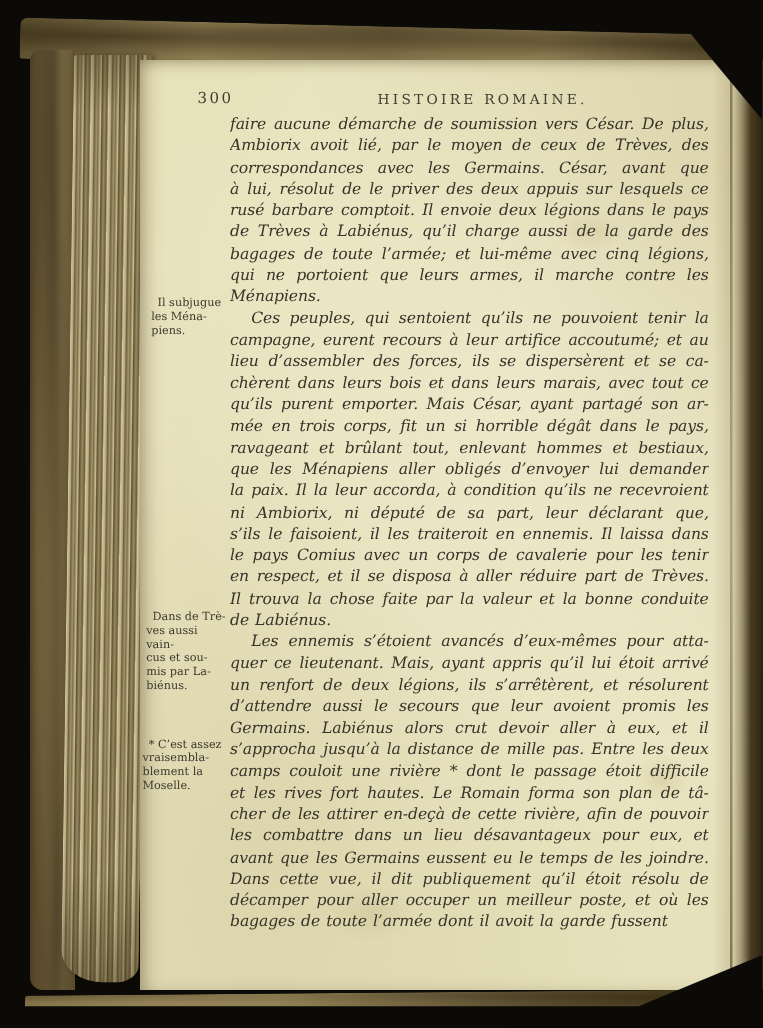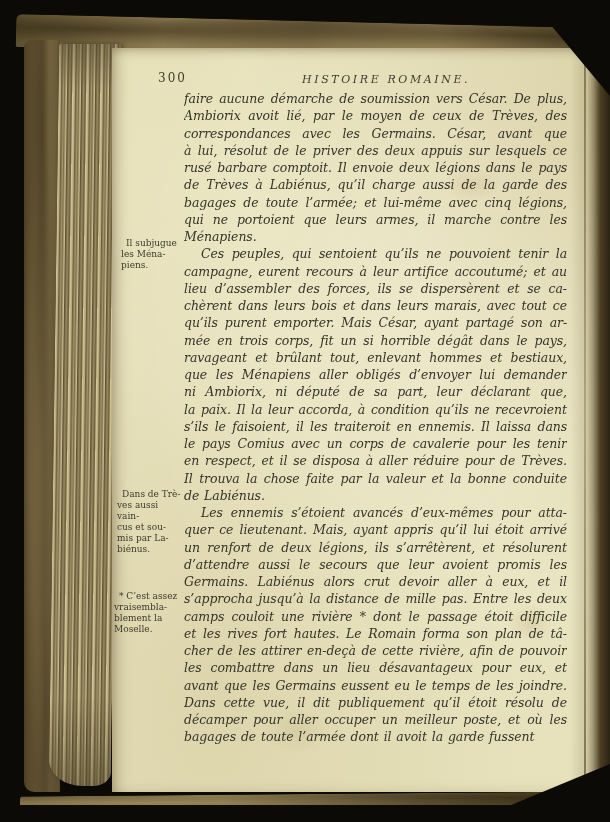"HISTOIRE ROMAINE." .runtitle { font-style: italic -> none }
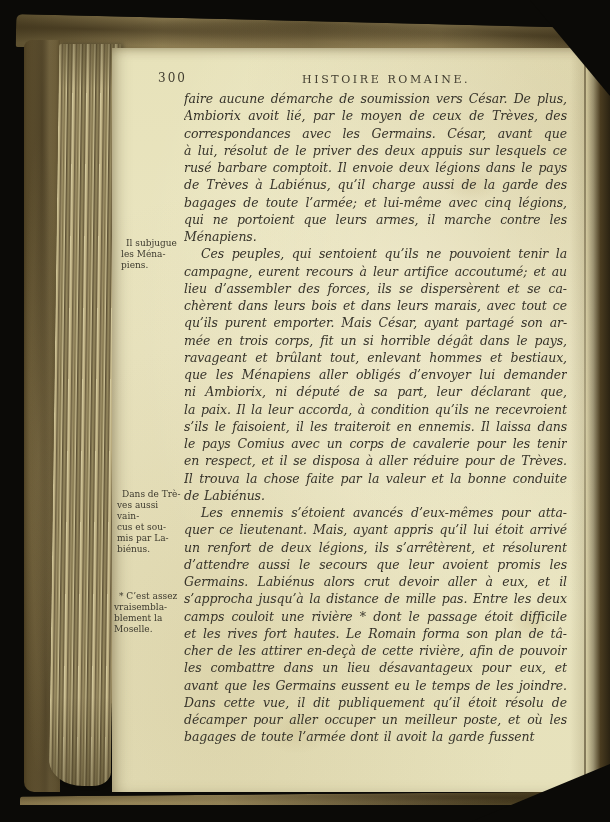"ni Ambiorix, ni député de" div.line { order: before "la paix. Il la leur" -> after "la paix. Il la leur" }
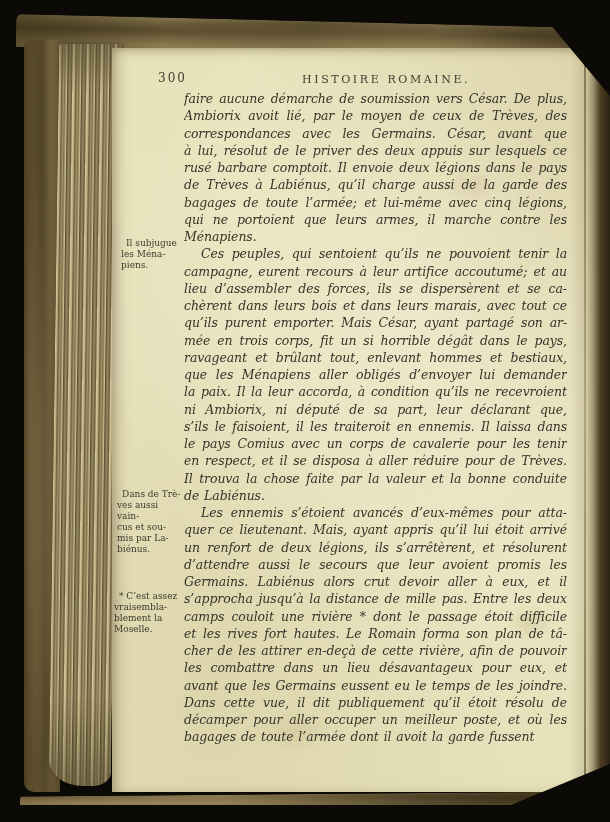"en respect, et il se" div.line { text: pour -> part }
